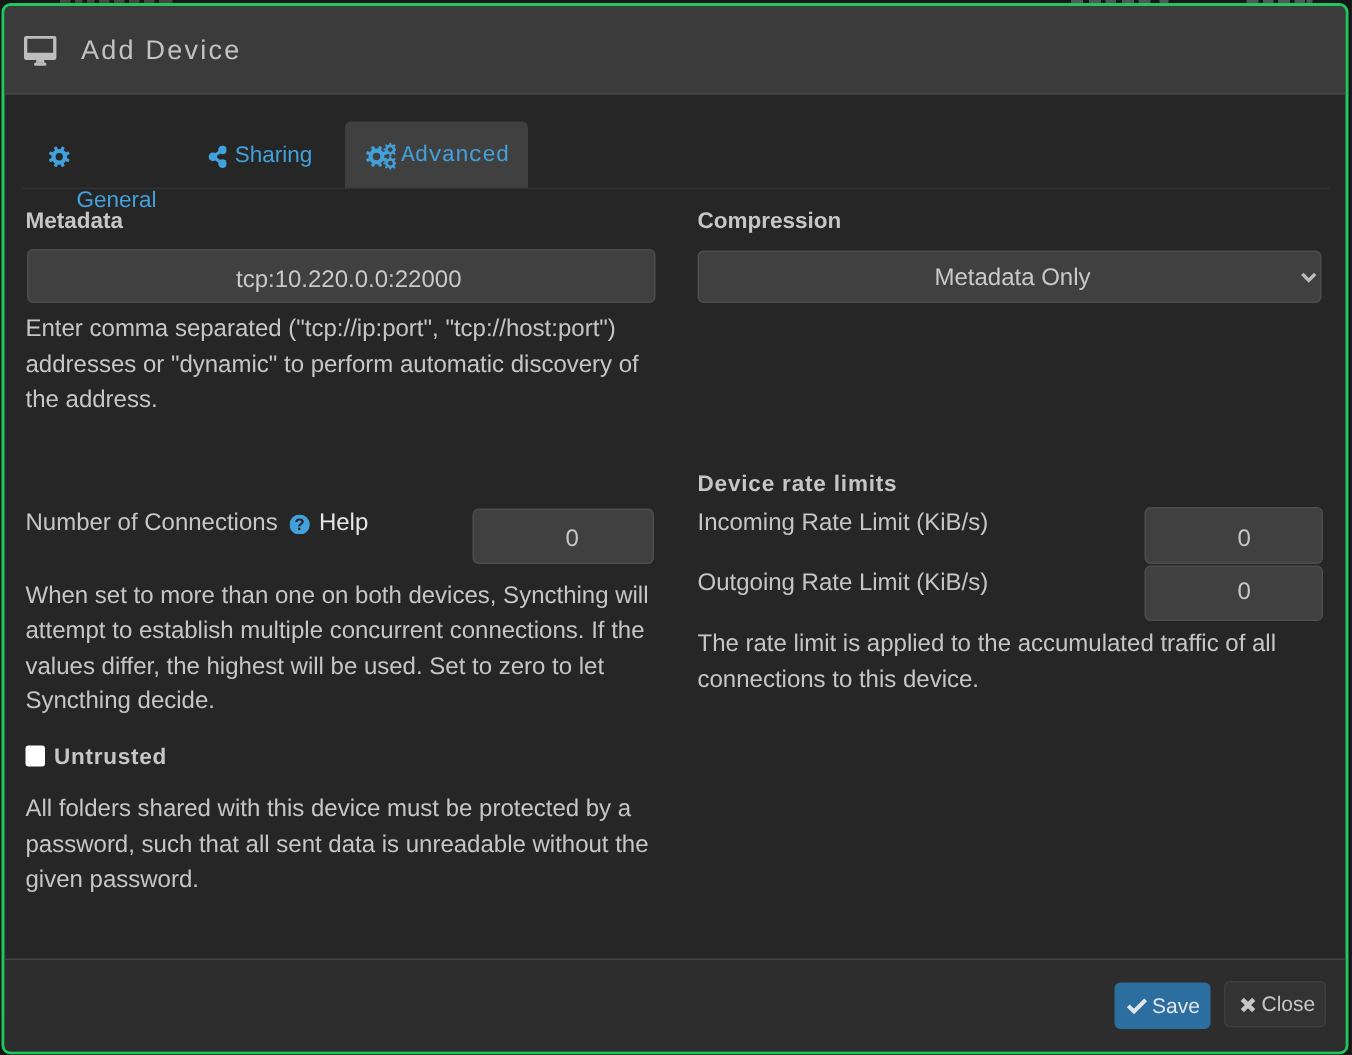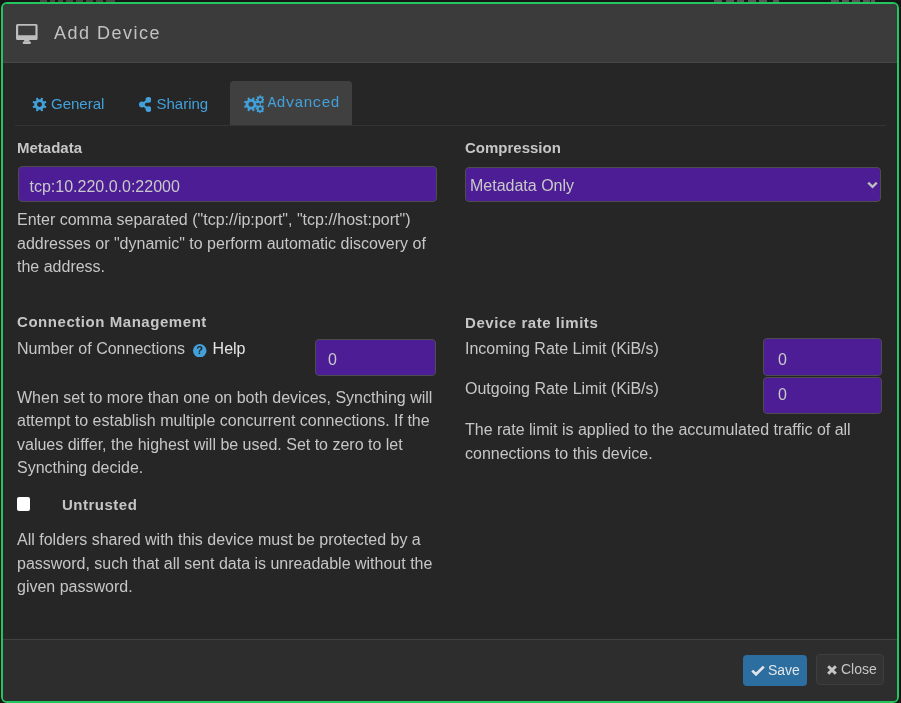"General" div.lbl { margin-top: none -> 30px }
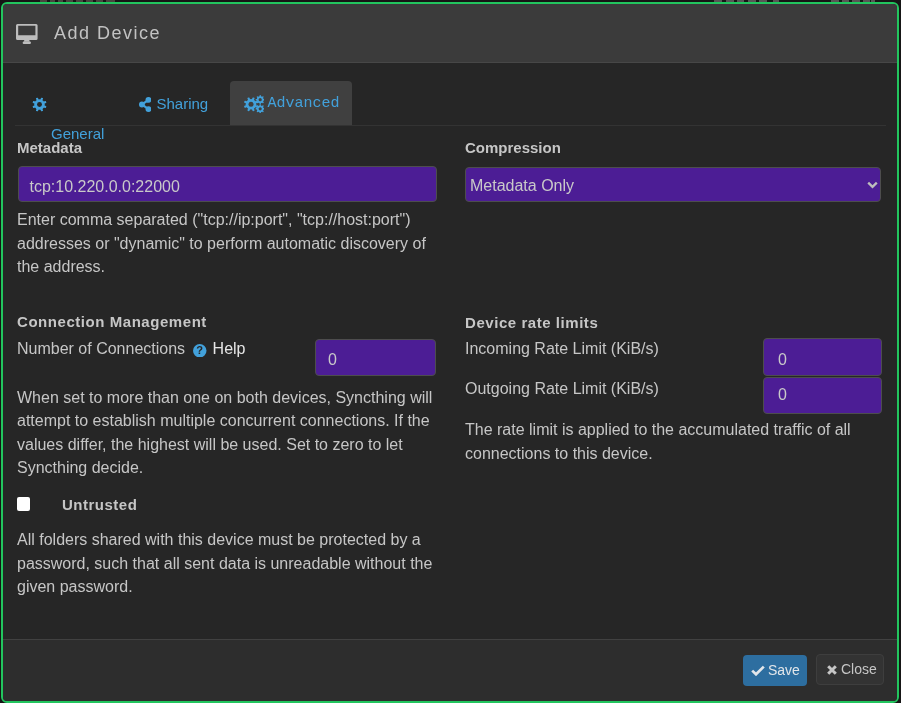"tcp:10.220.0.0:22000" .inp { background: #4c1d95 -> #404040; text-align: none -> center }
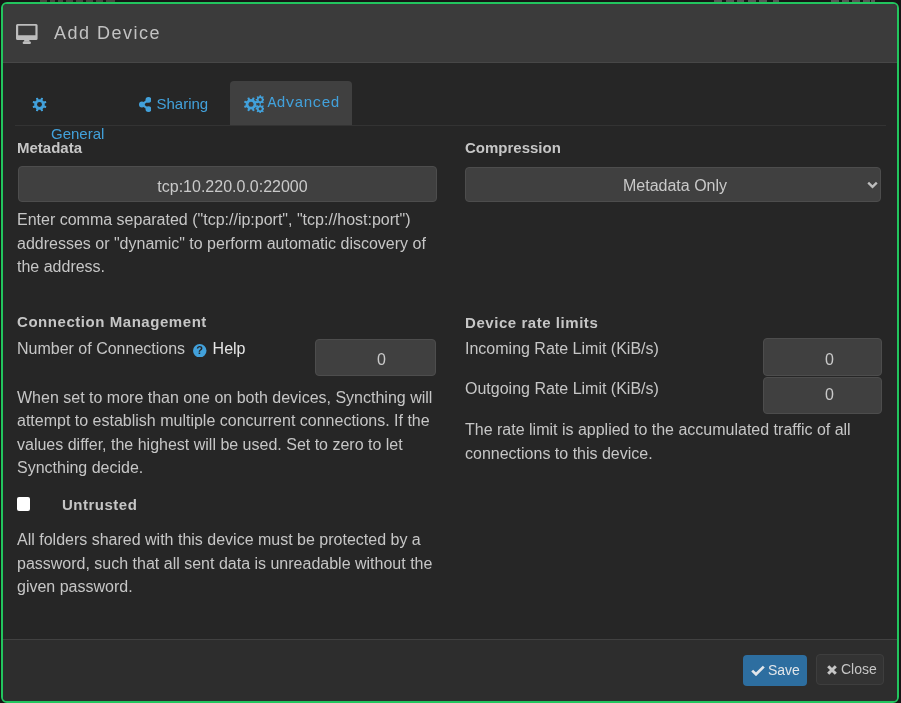"Connection Management" div.lab { html: <div>Connection Management</div> -> none }
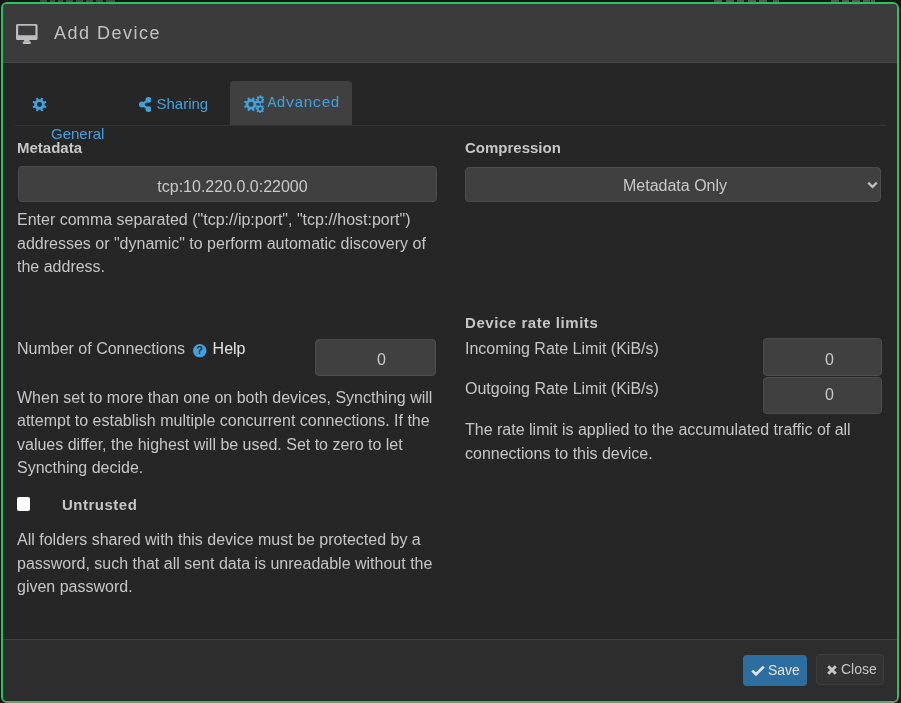"Untrusted" div.lab { margin-left: 26px -> none }
